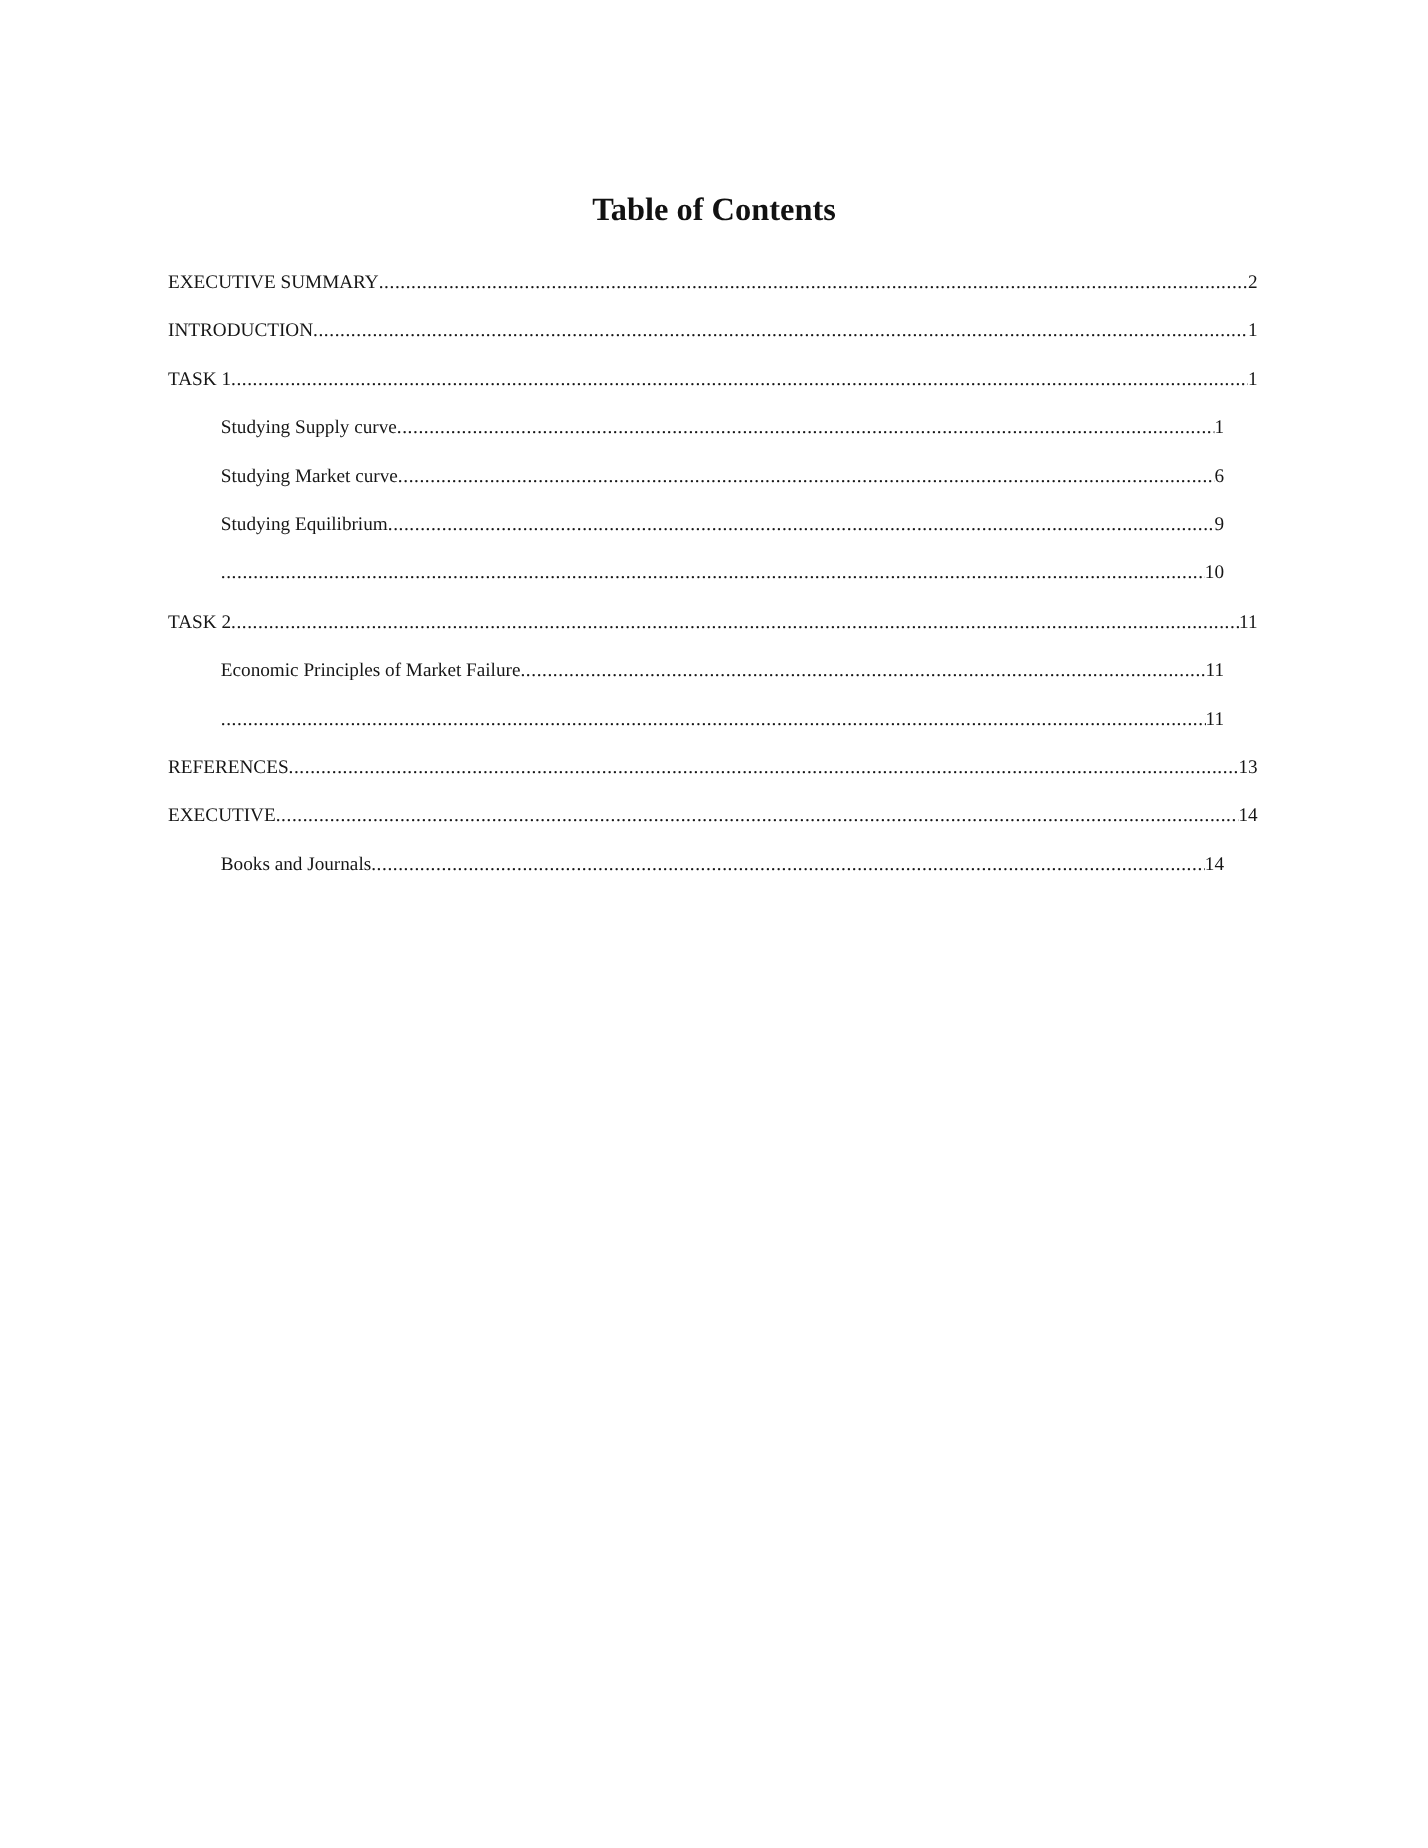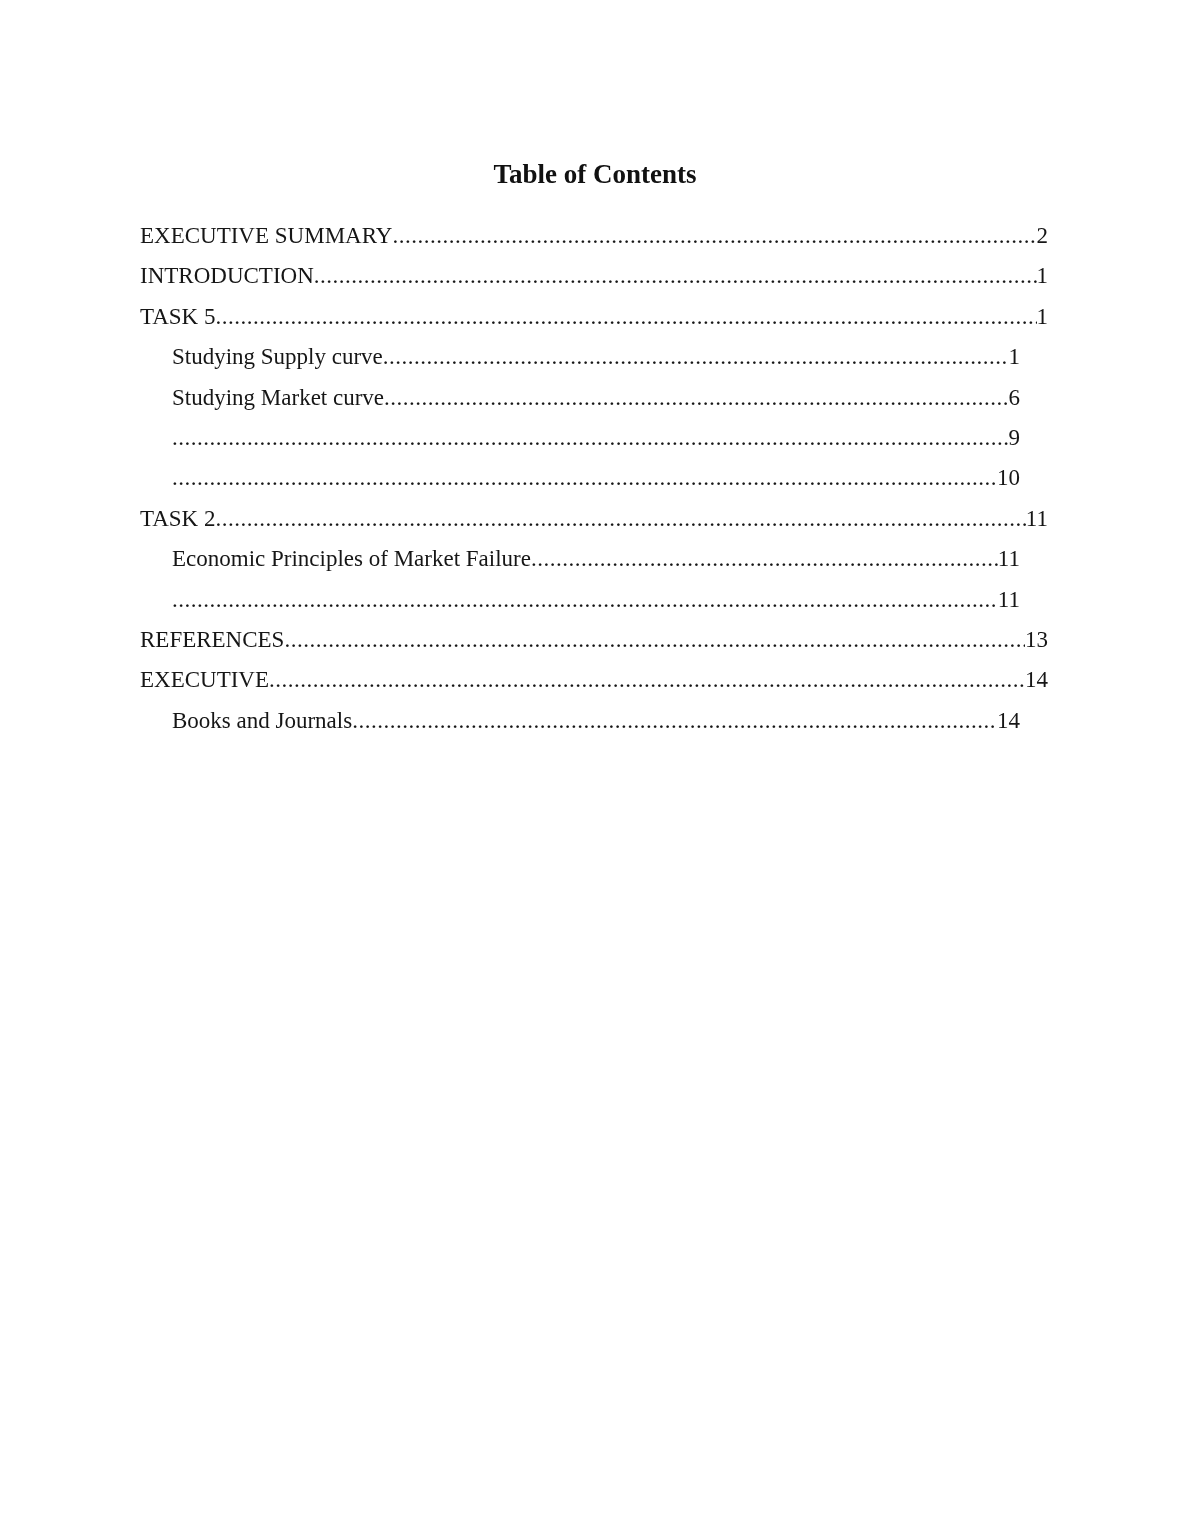"EXECUTIVE SUMMARY" .toc-entry { font-size: 23px -> 16px }
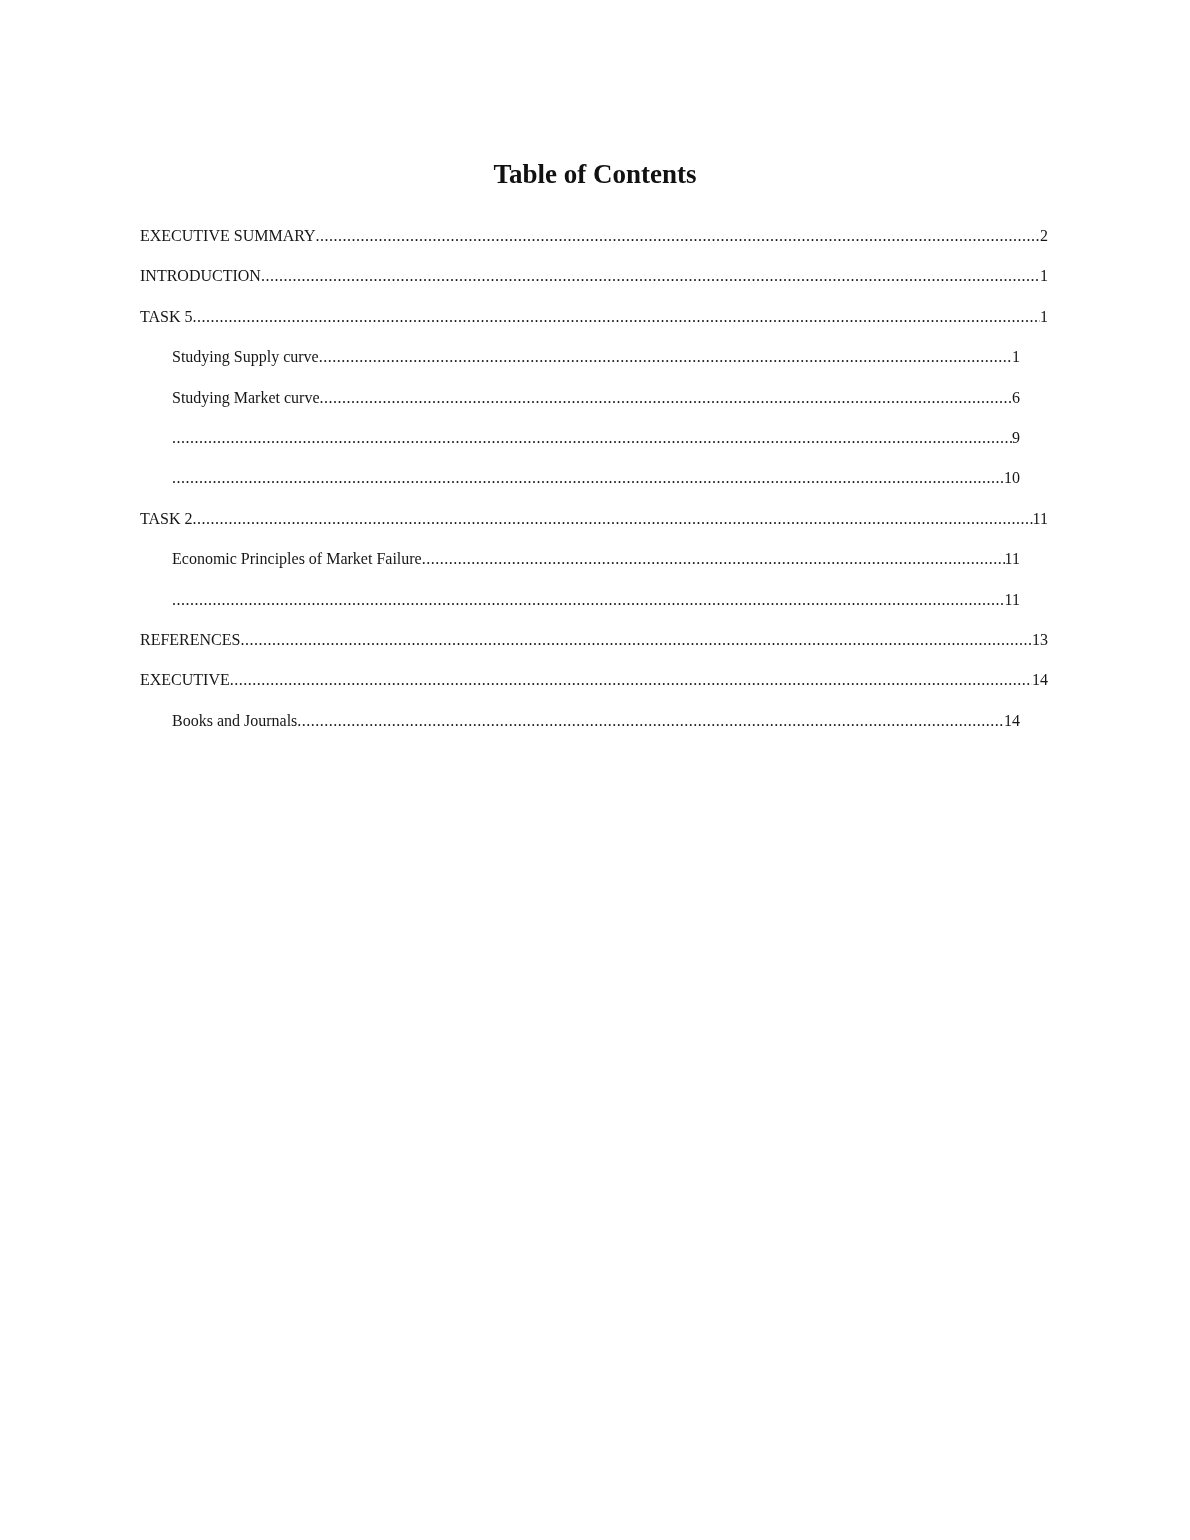"TASK 5" span.toc-label { text: 5 -> 1 }
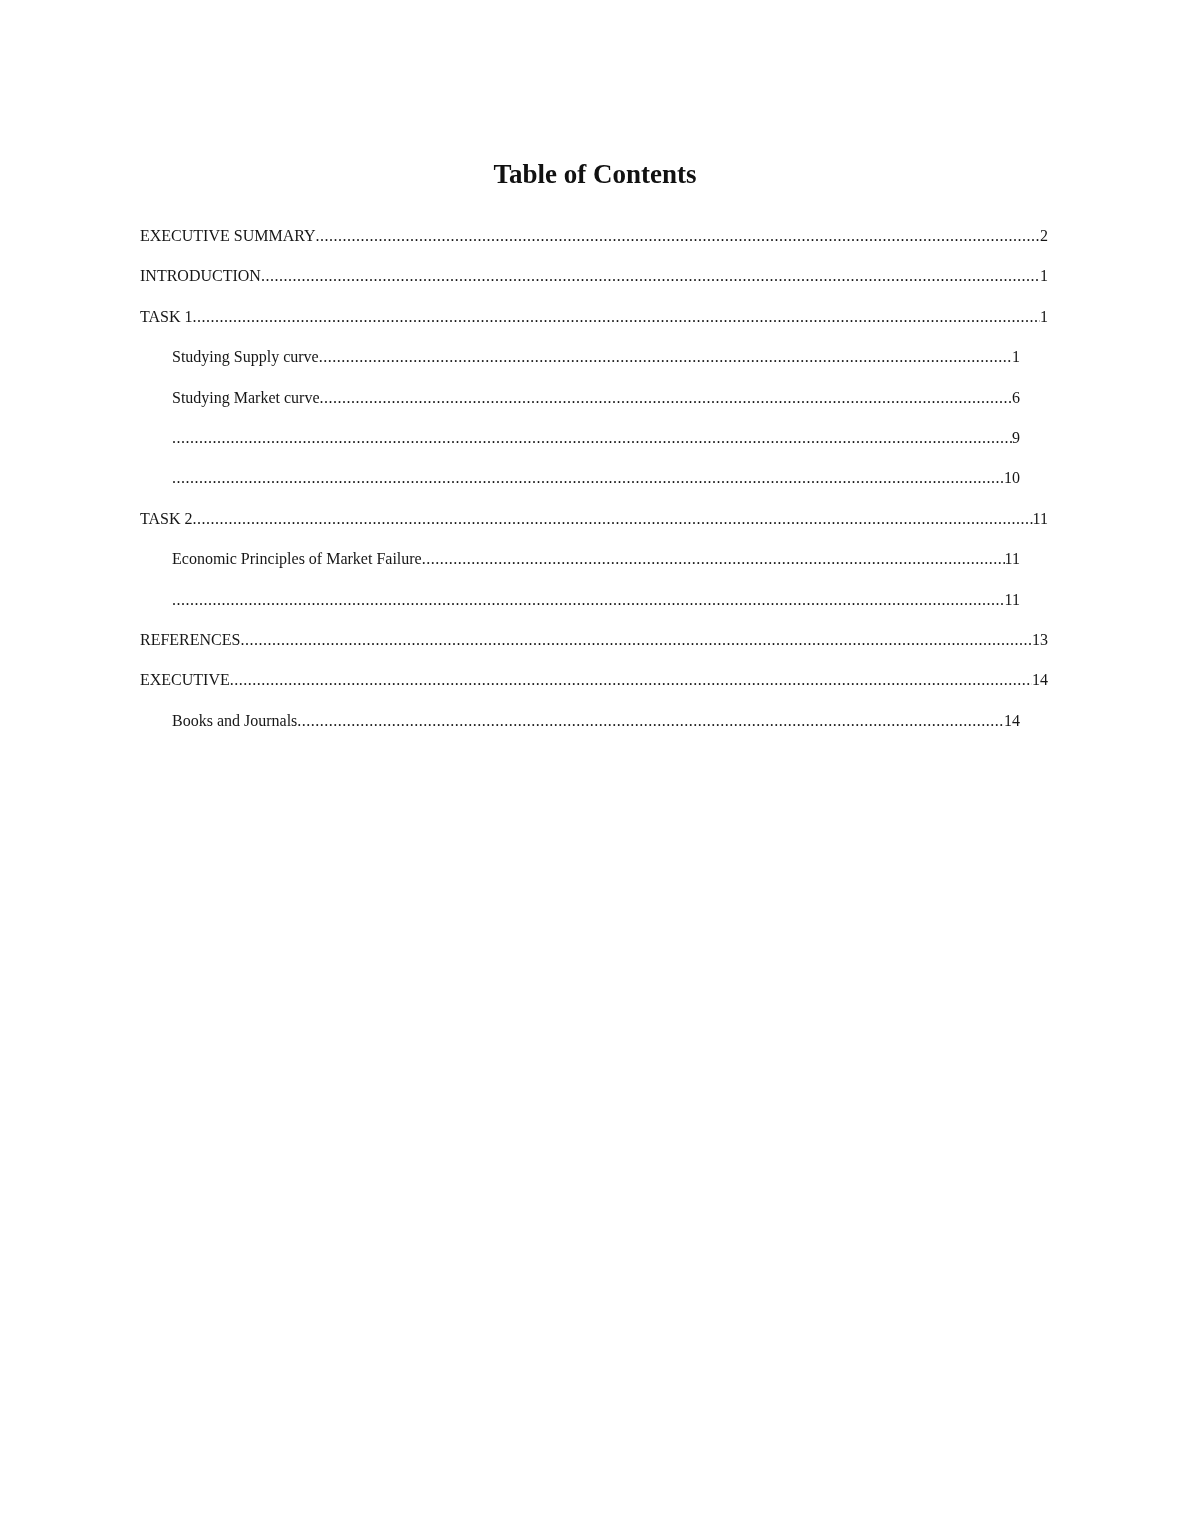"Studying Supply curve" .toc-entry.indent { margin-left: 32px -> 44px }
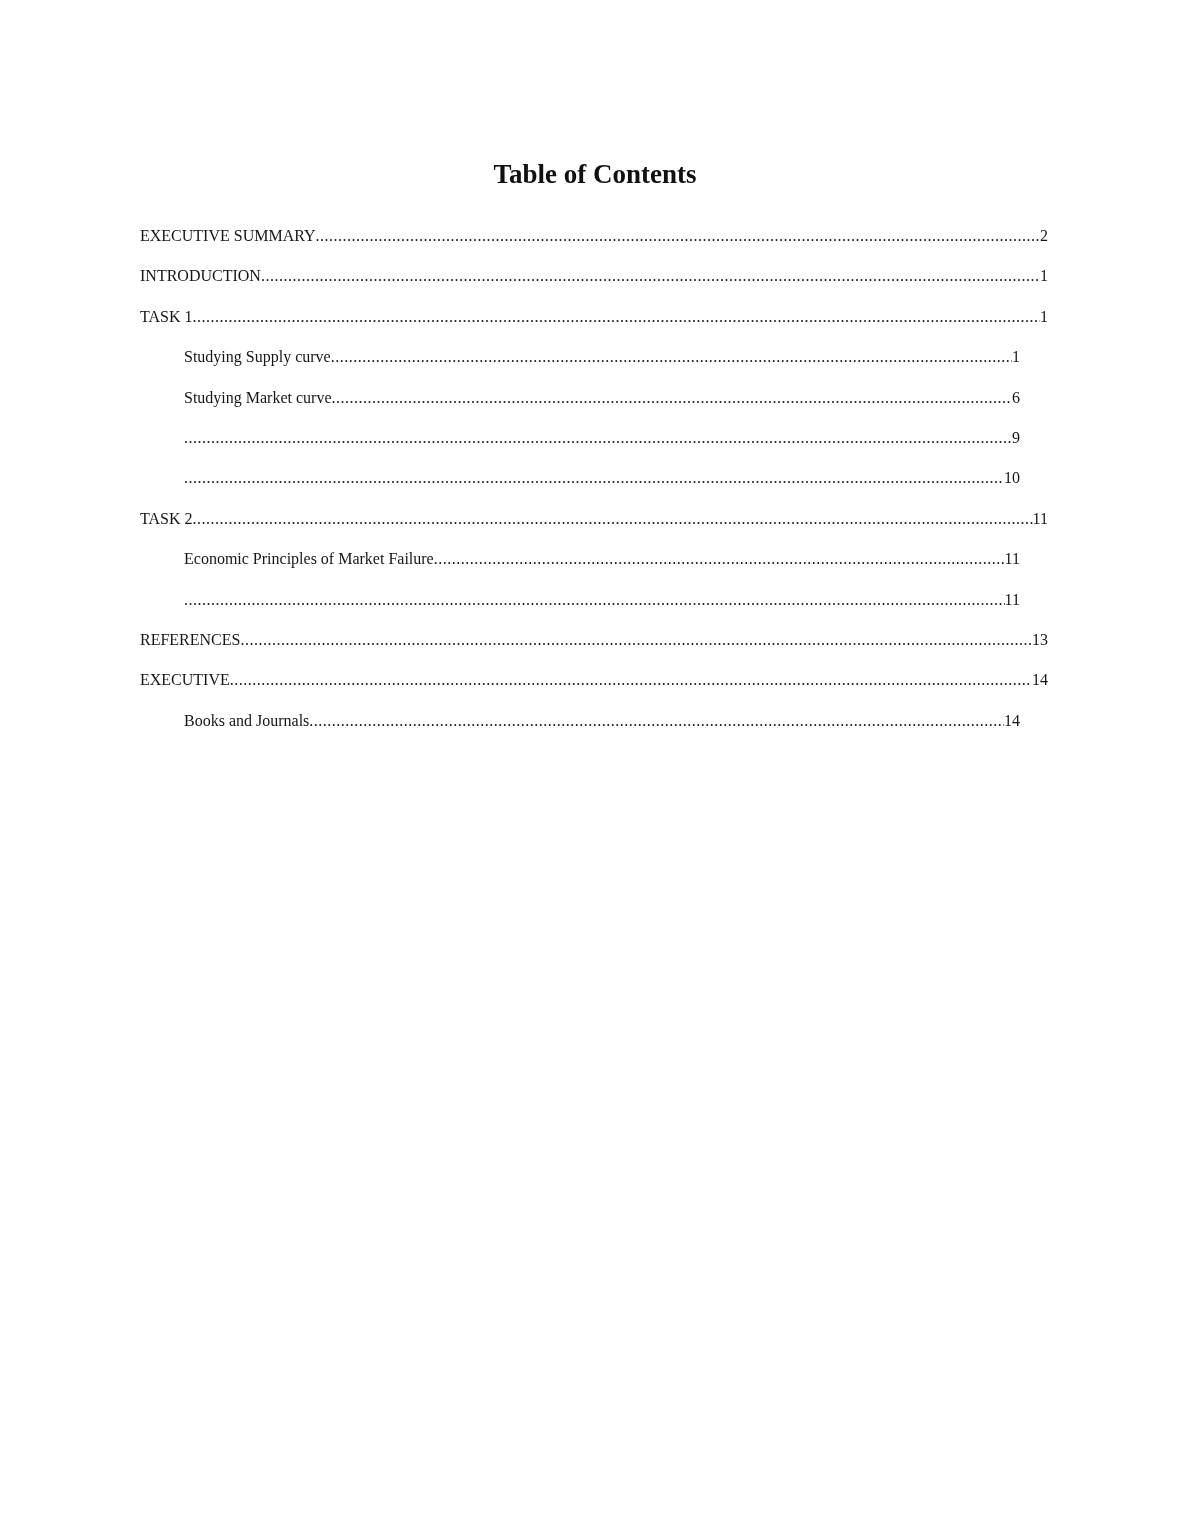"Studying Equilibrium" span.toc-label { html: none -> <span>Studying Equilibrium</span> }
